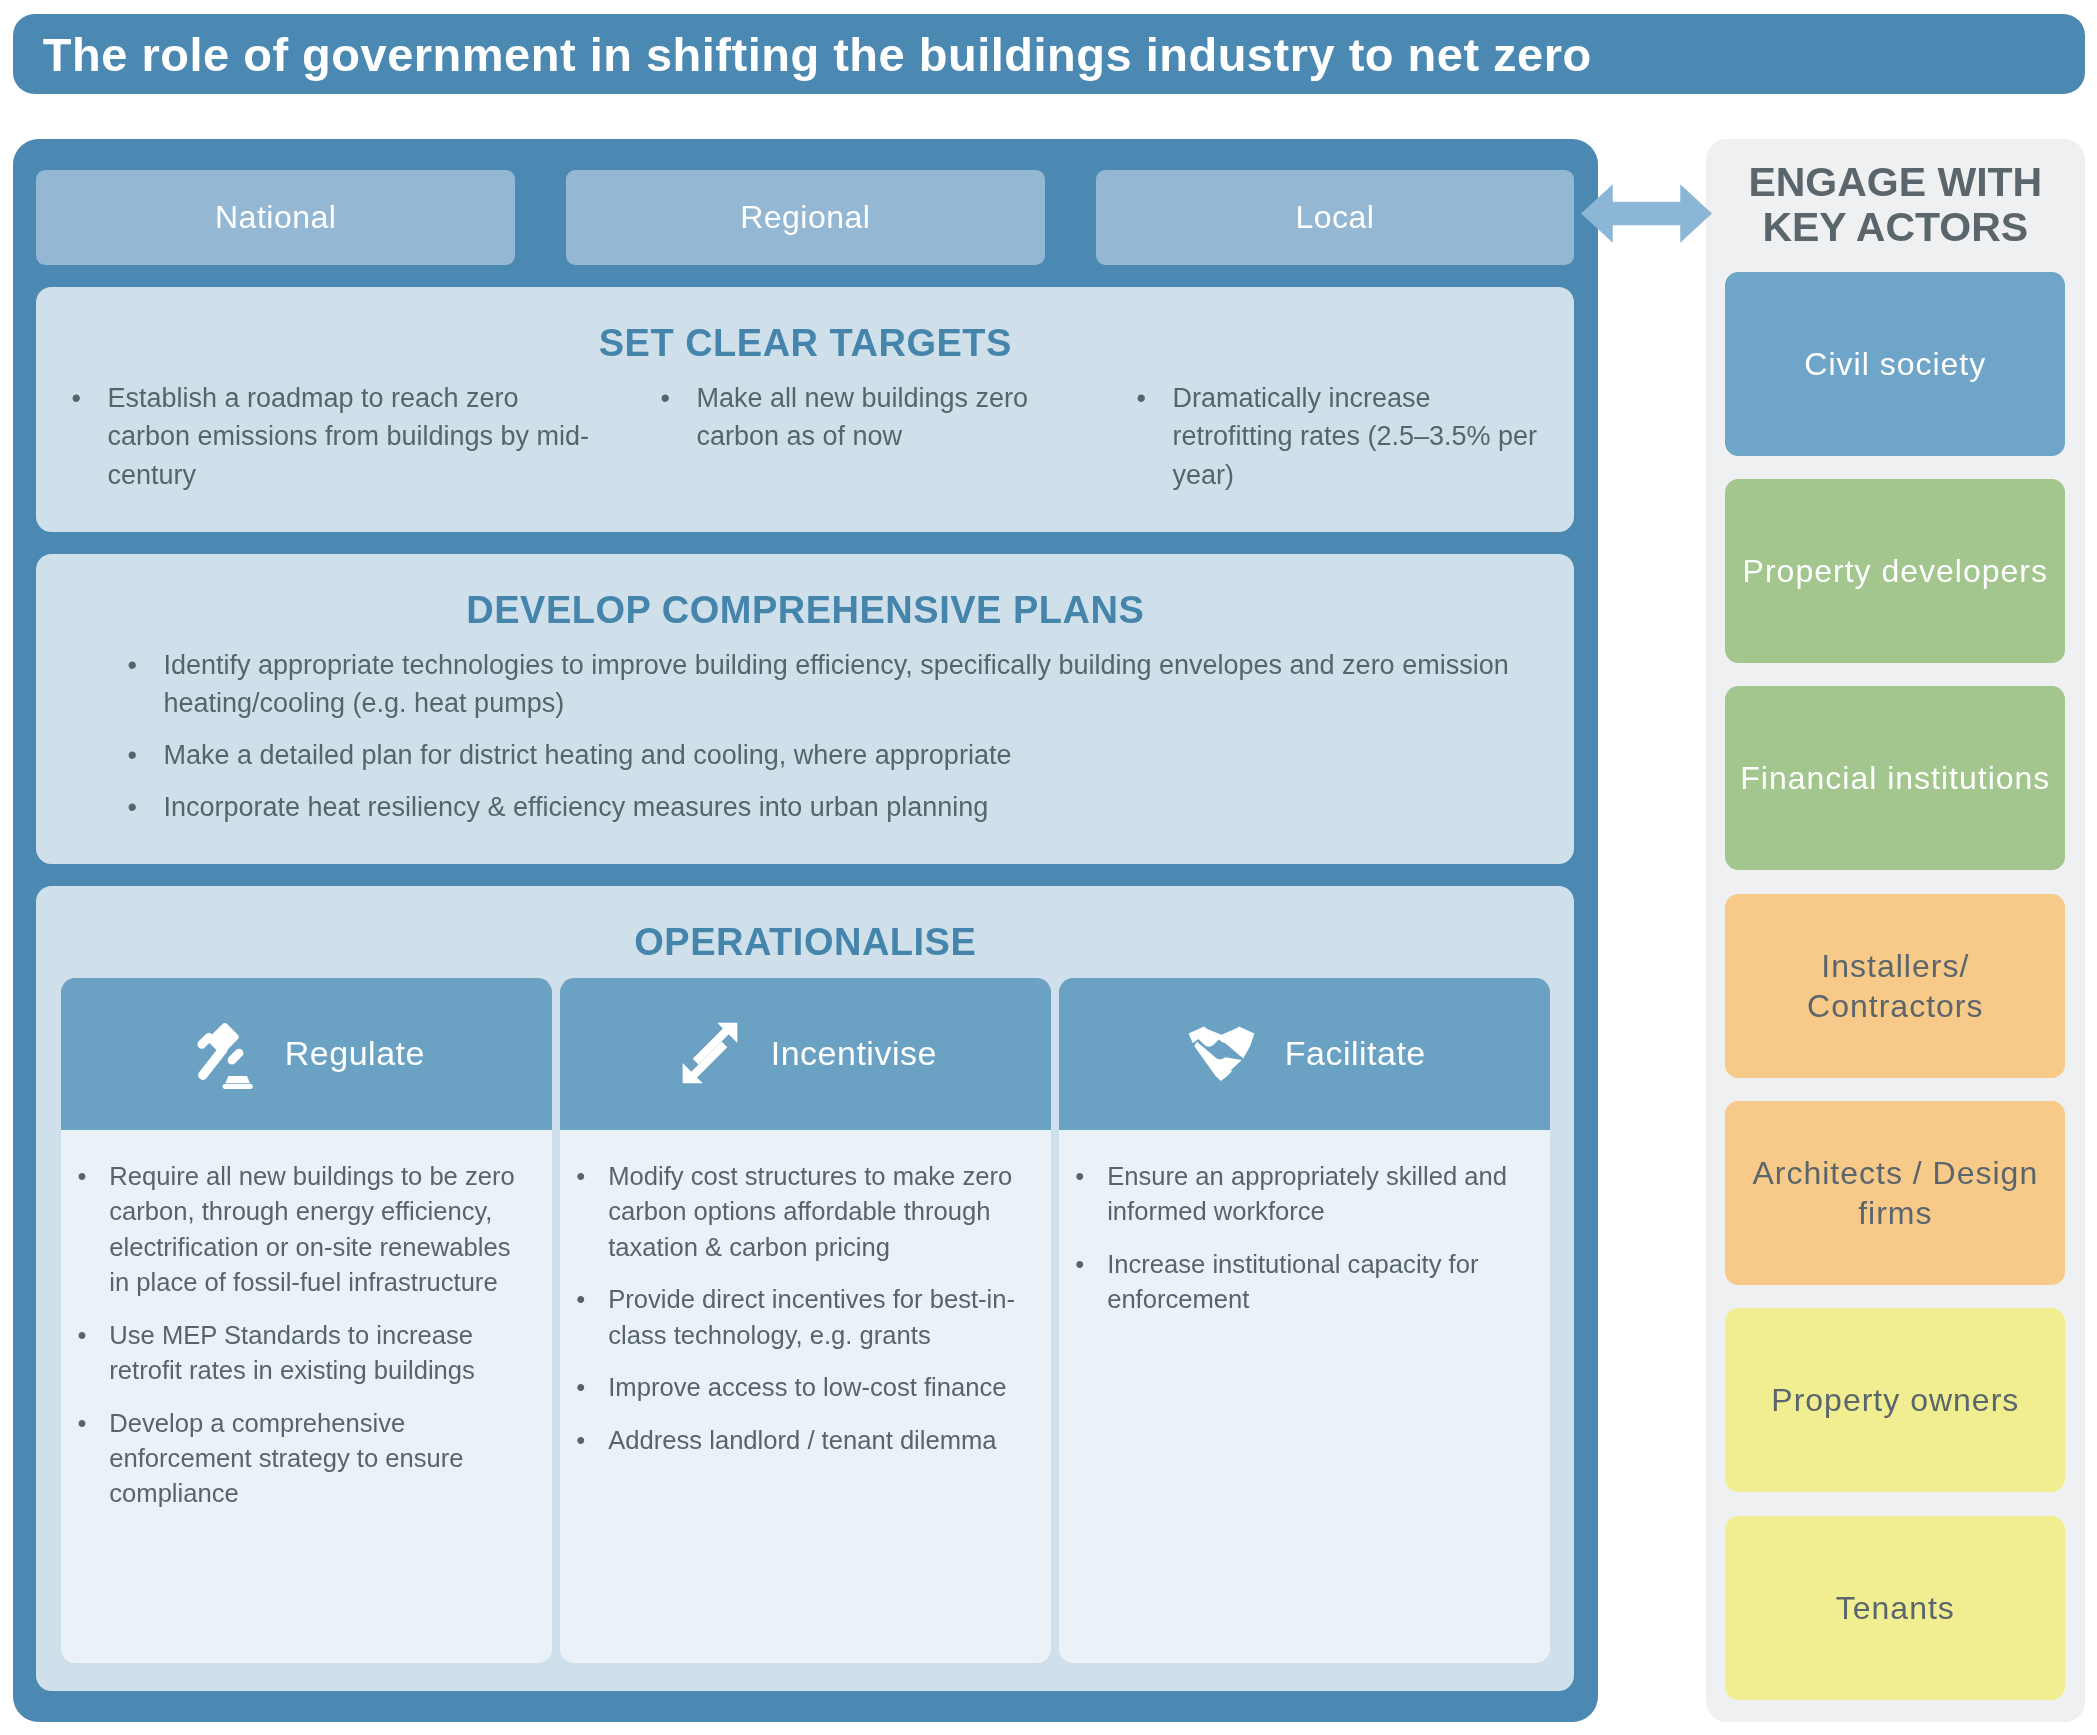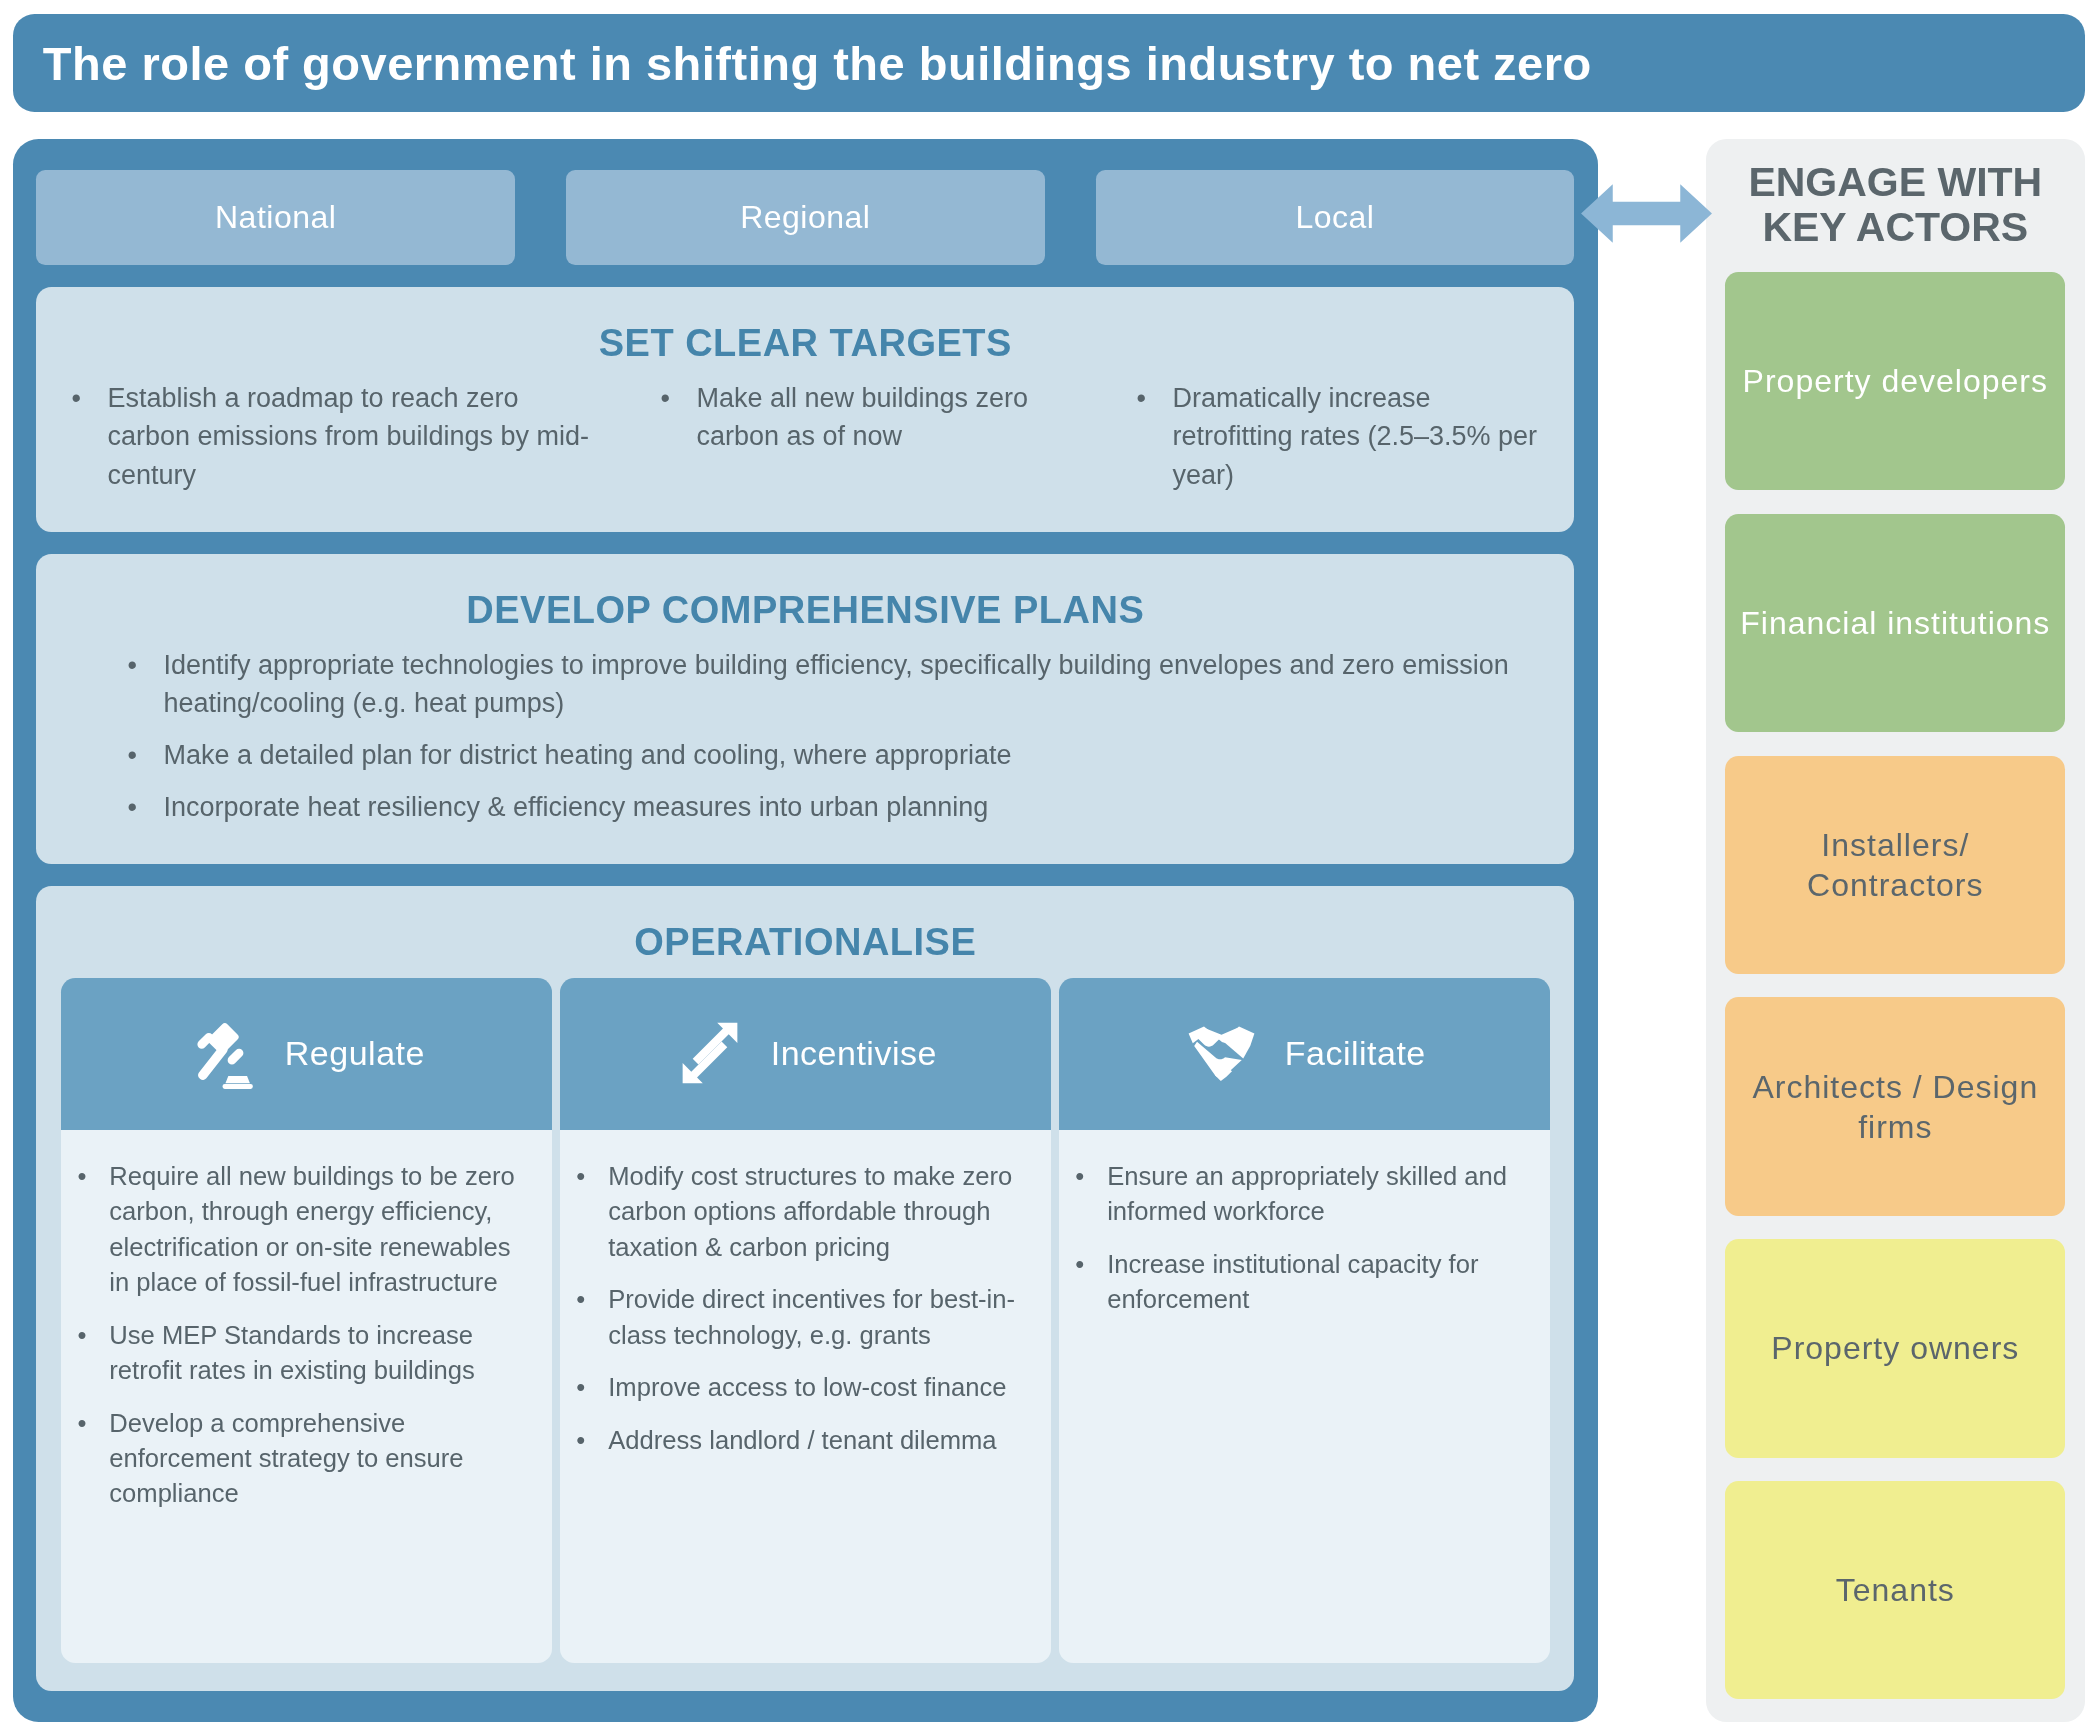"The role of government in" .title-bar { height: 98px -> 80px }
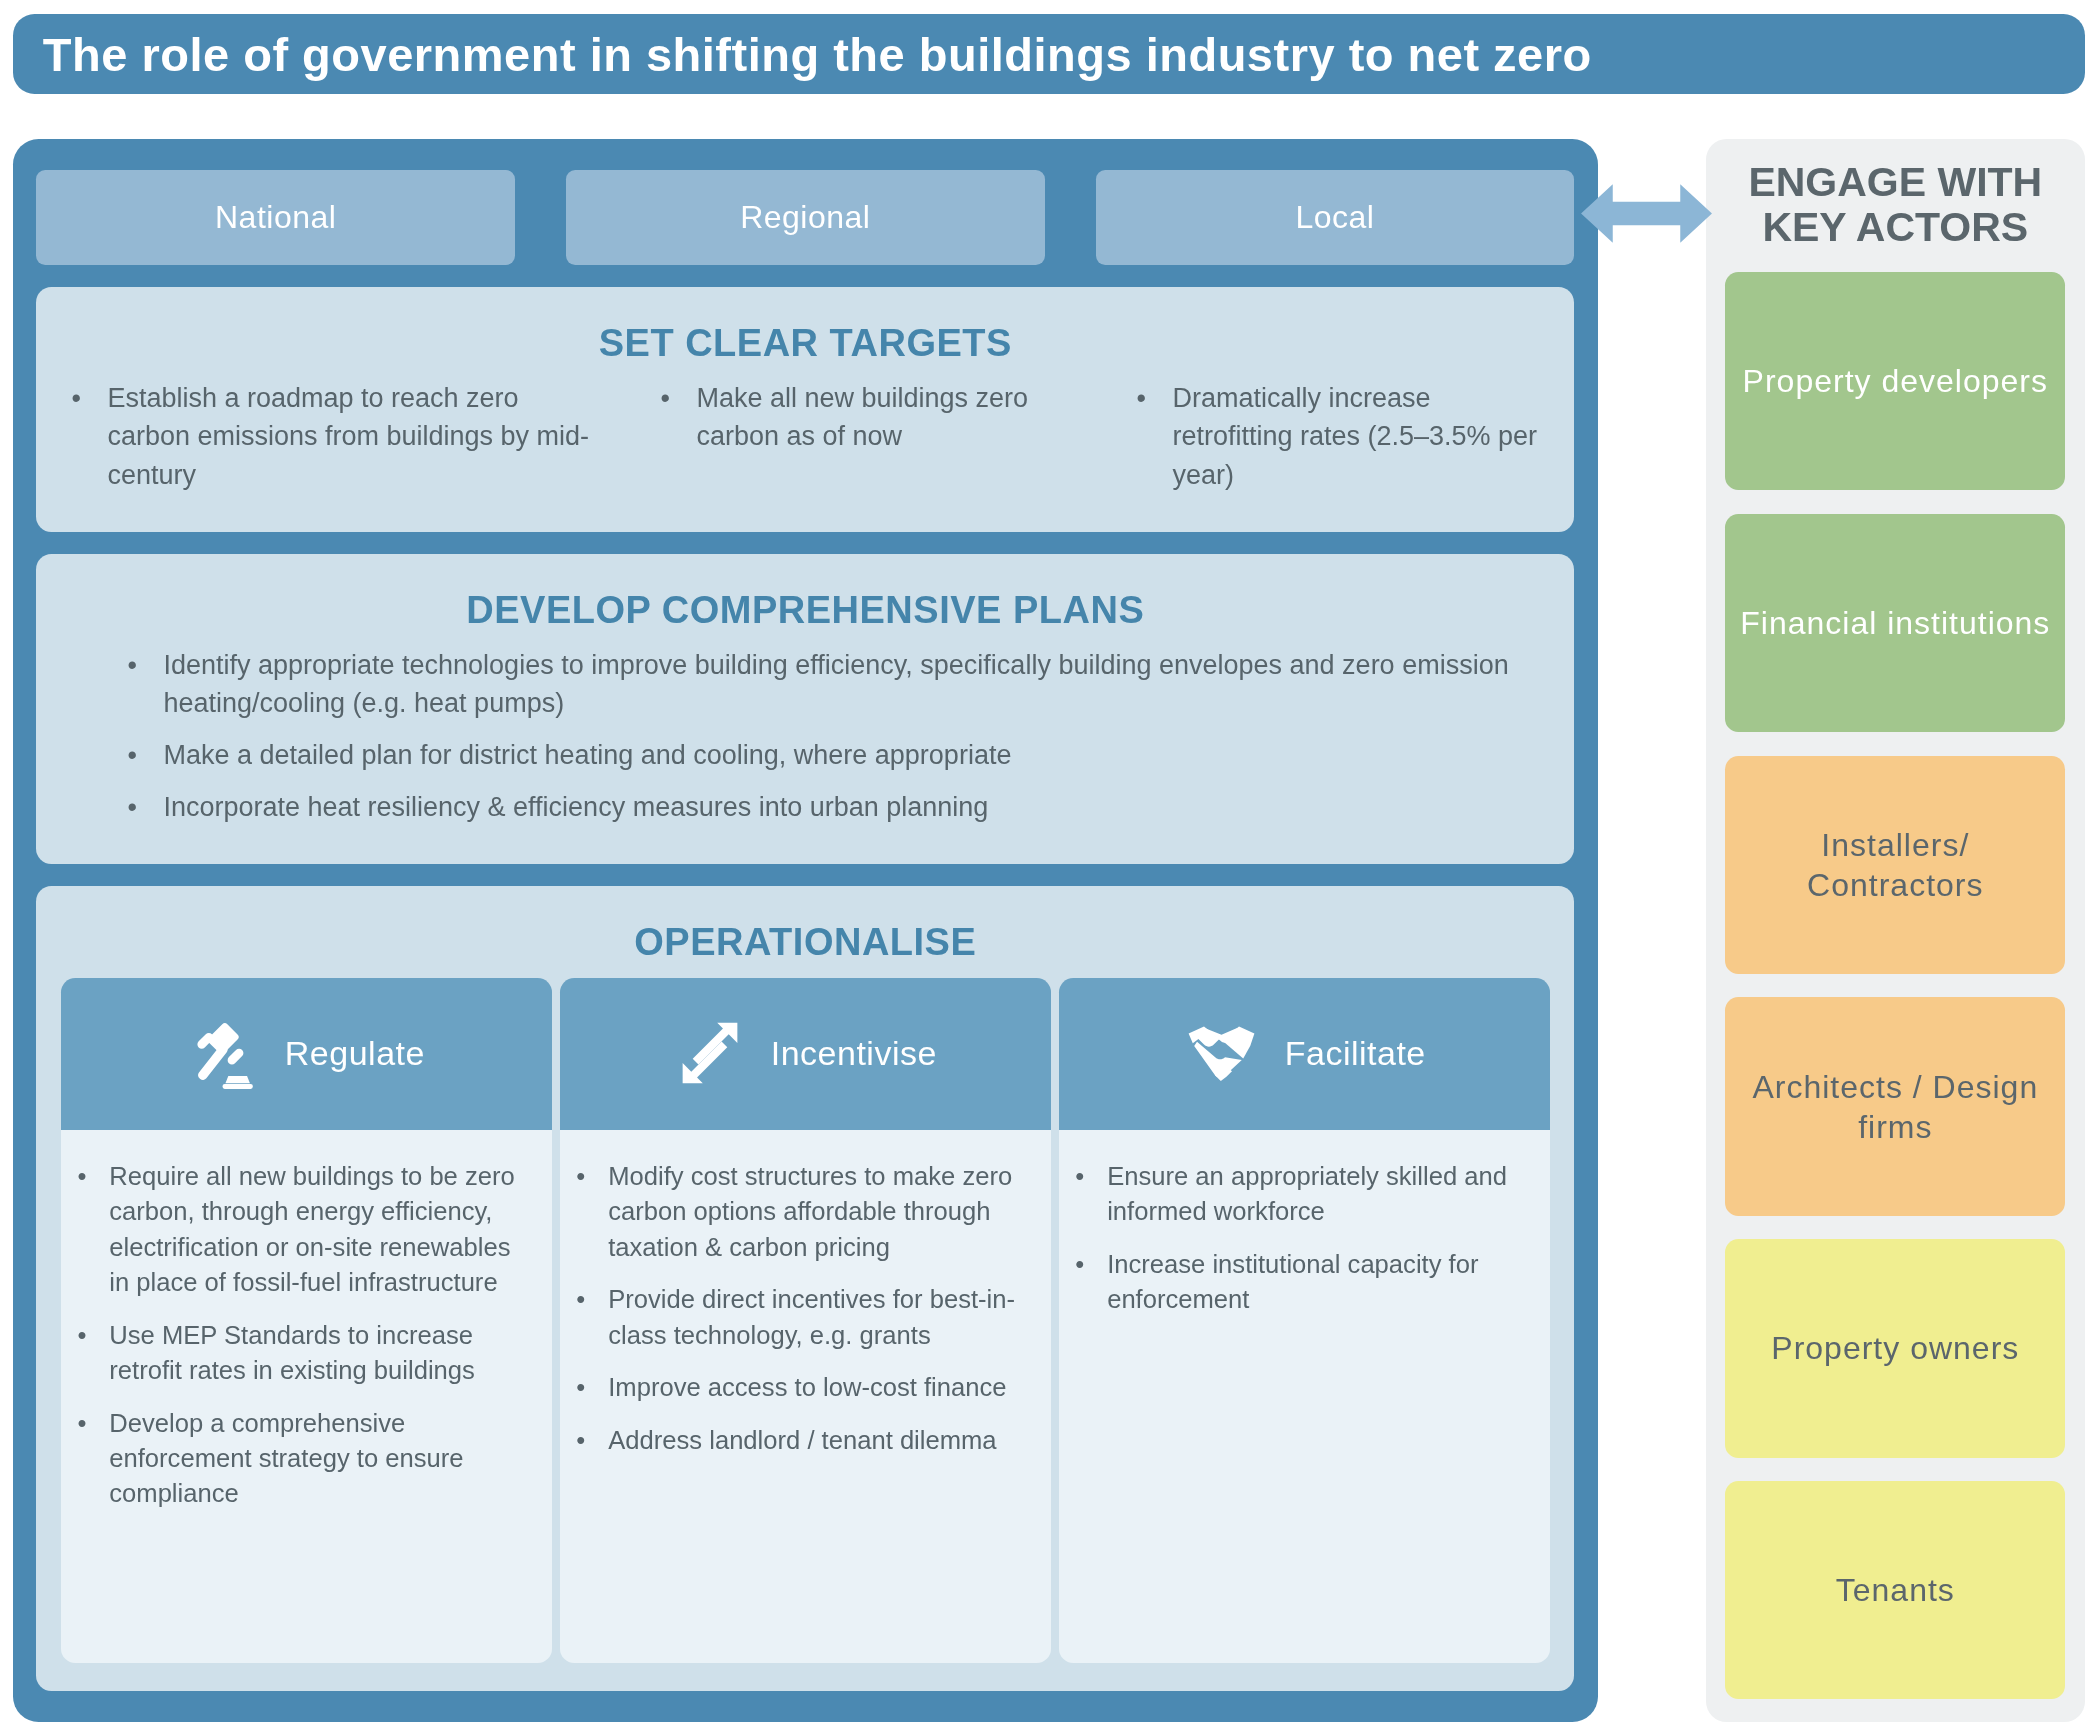"Civil society" div.actor { html: none -> <div>Civil society</div> }
